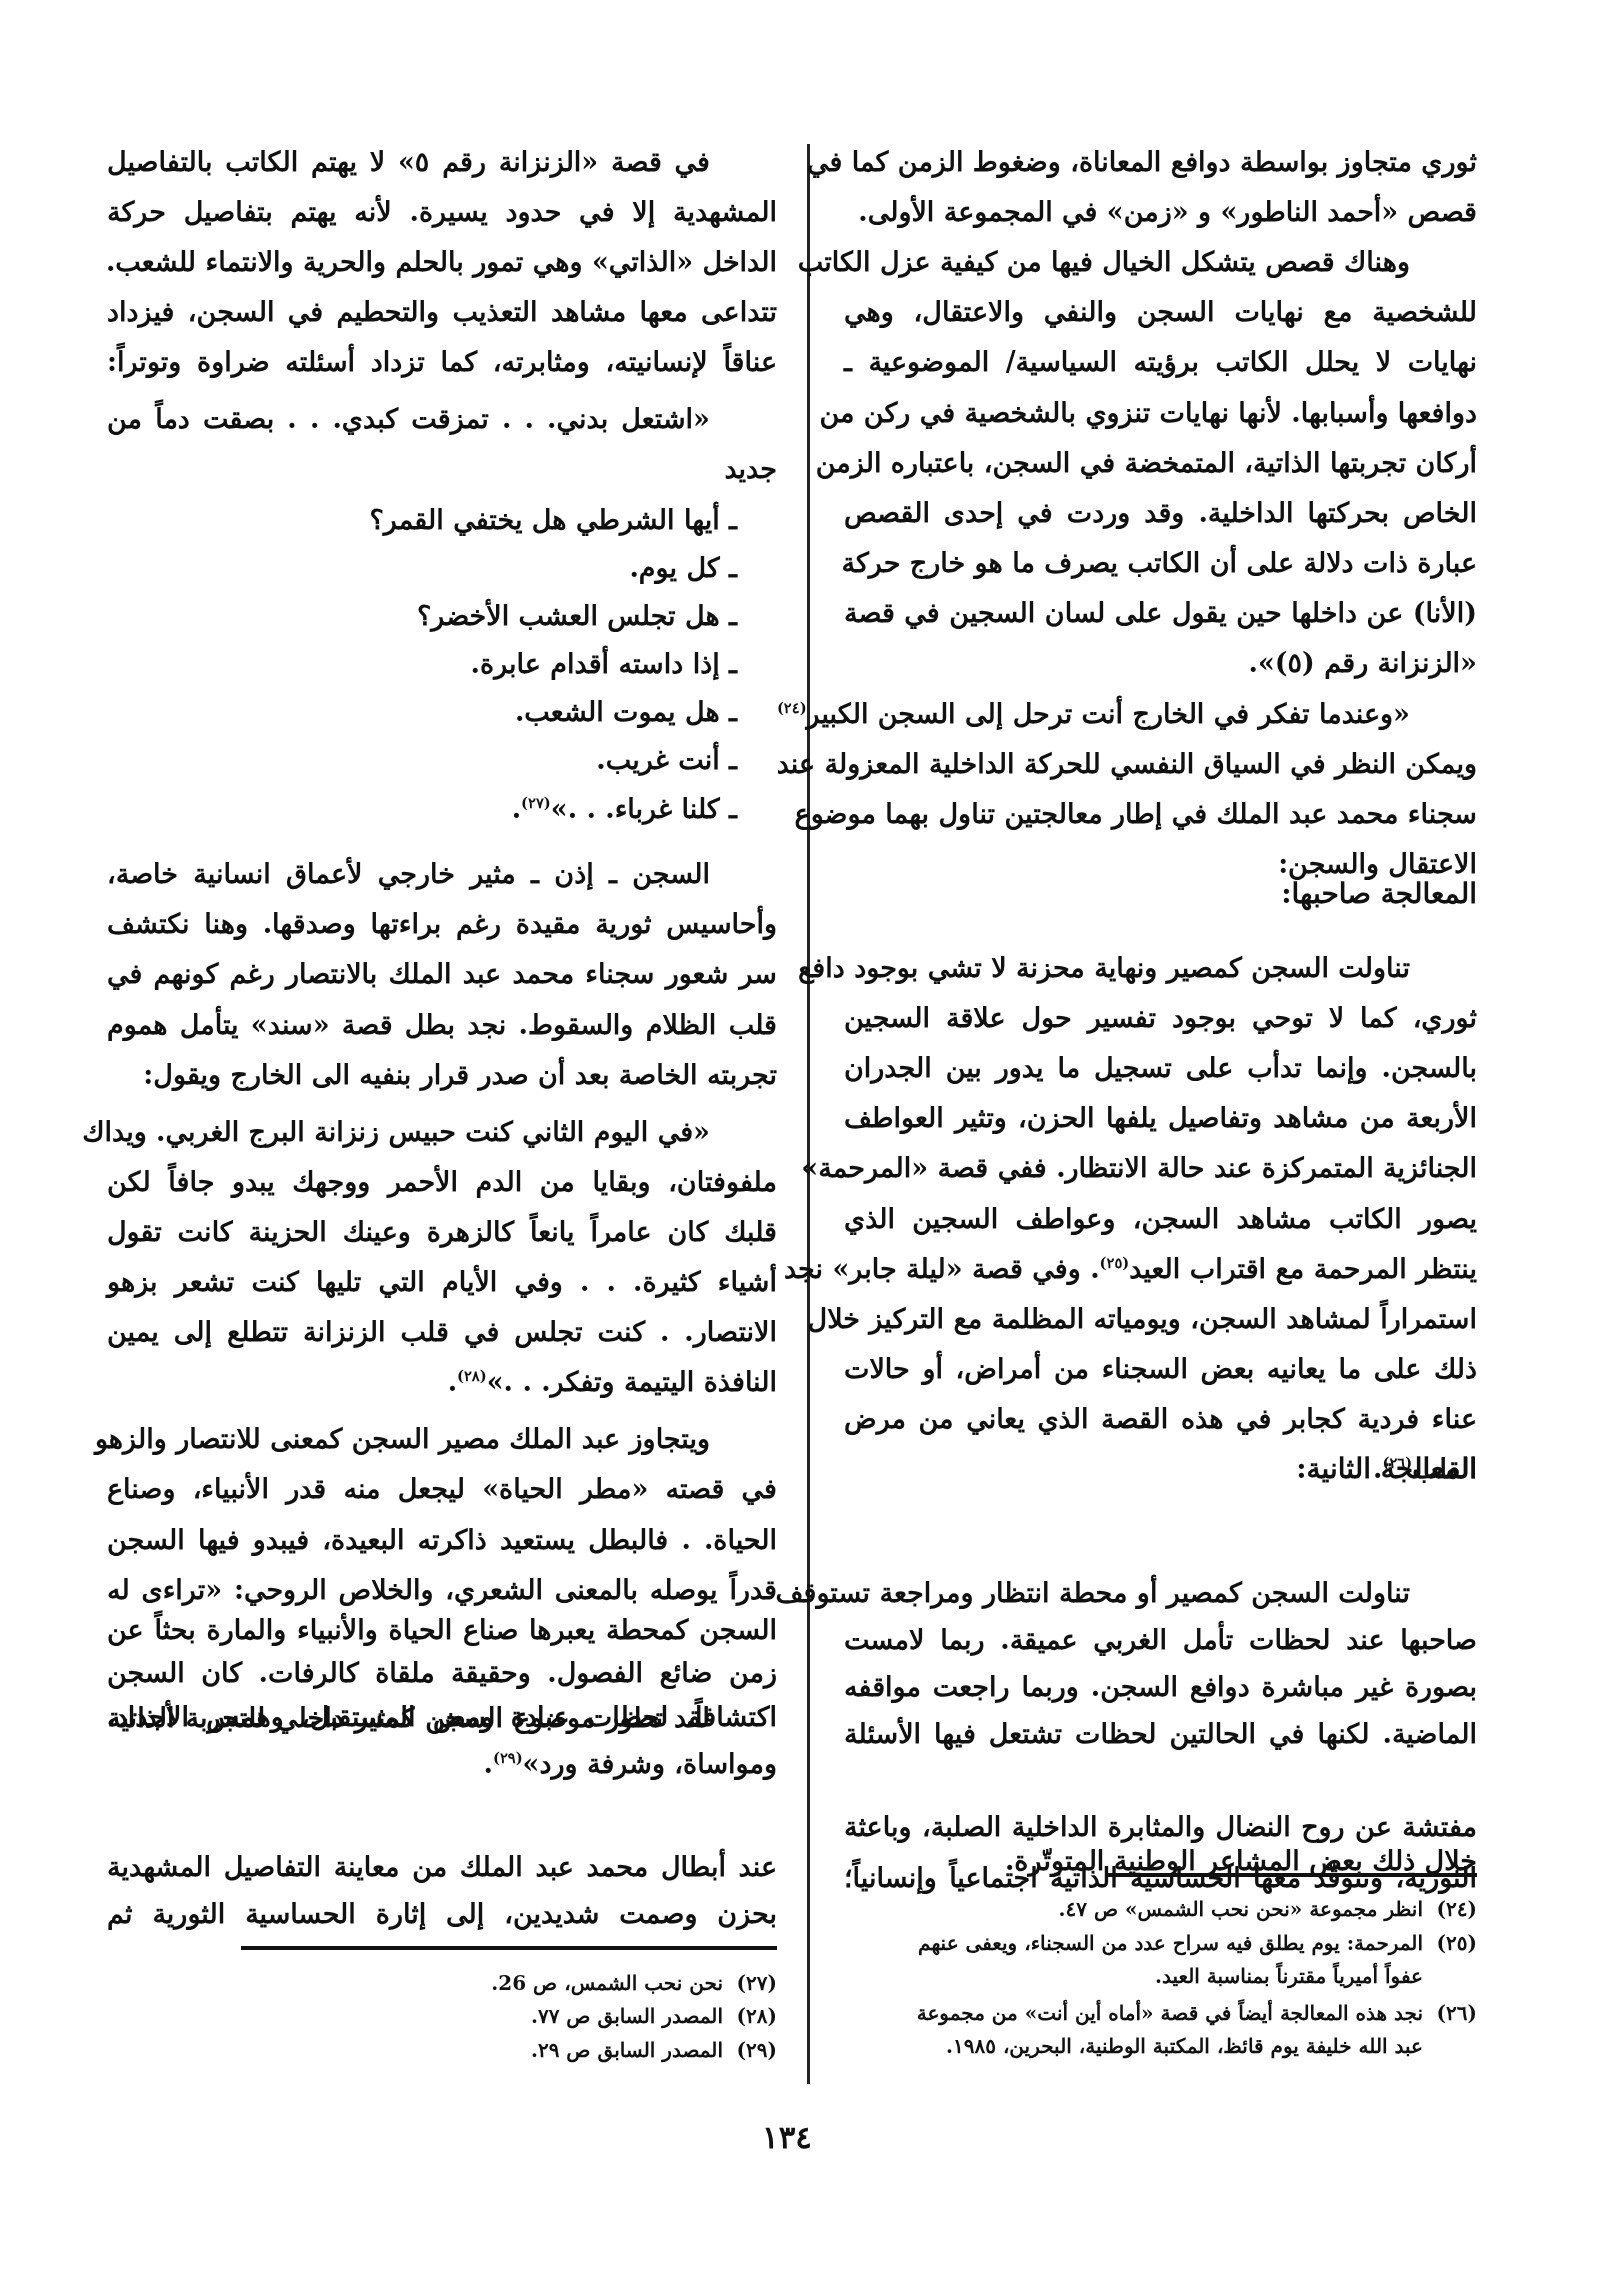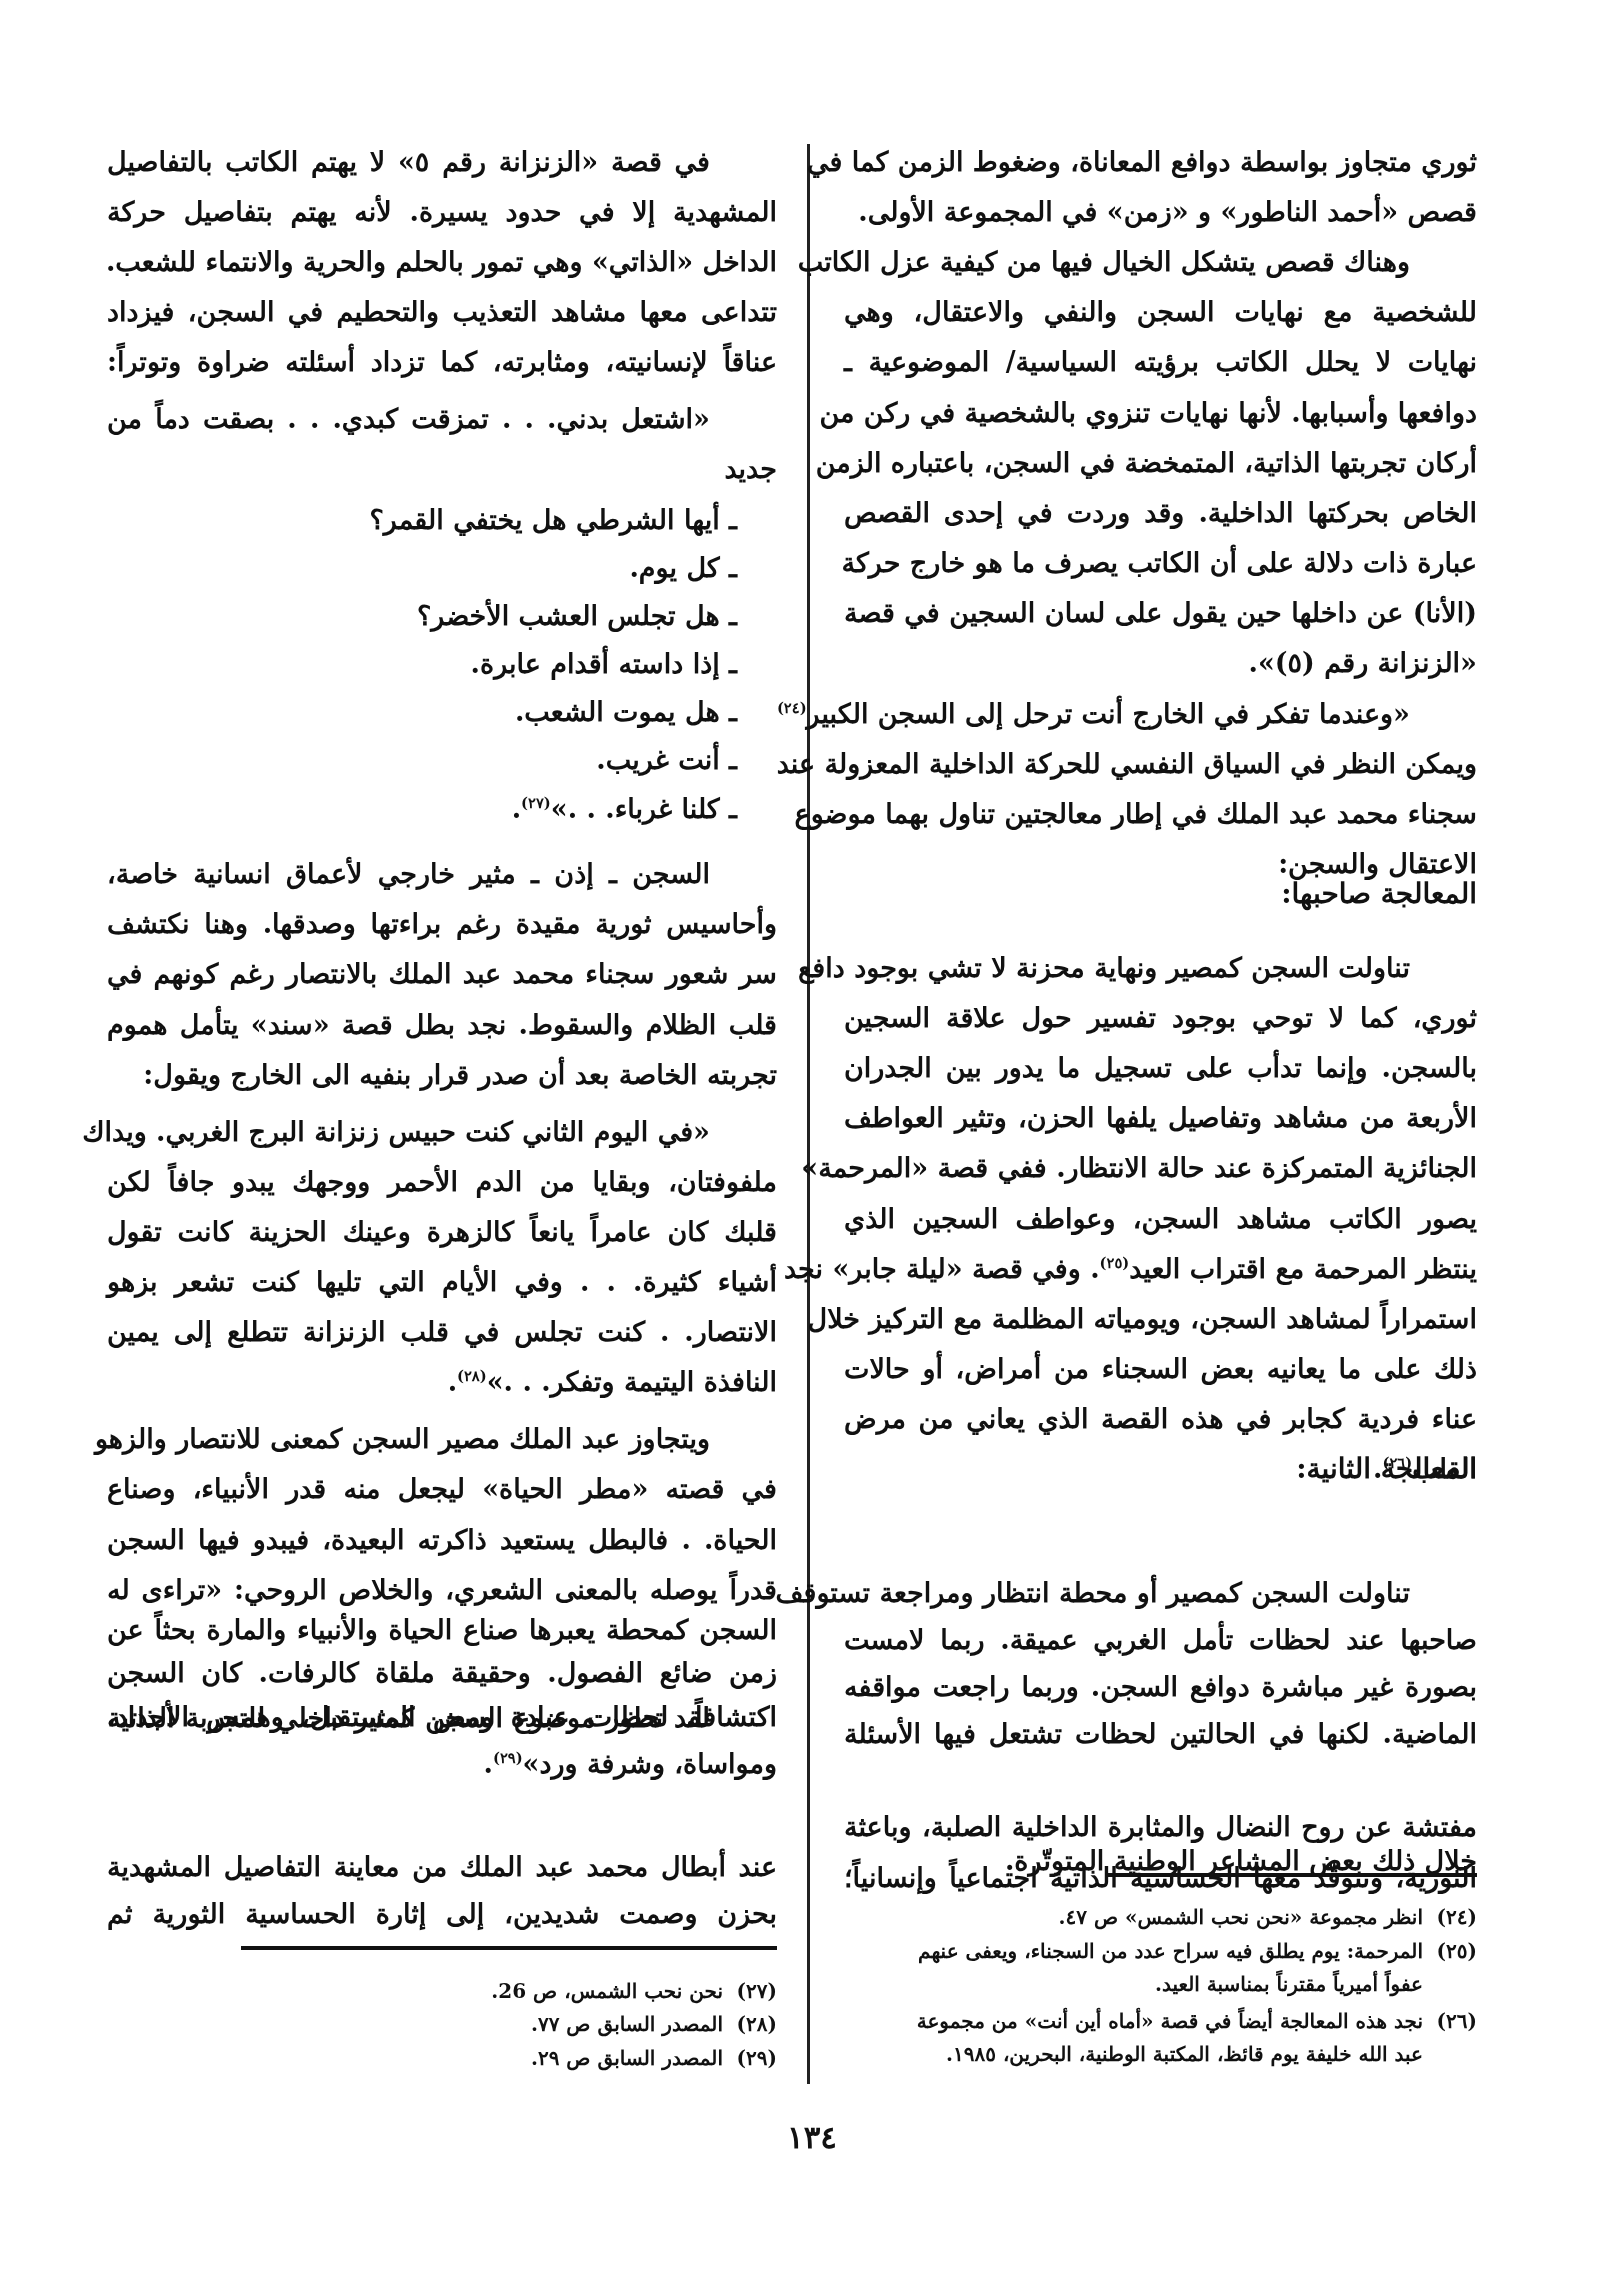"(٢٤)انظر مجموعة «نحن نحب الشمس»" .fn { margin-top: 8px -> none }
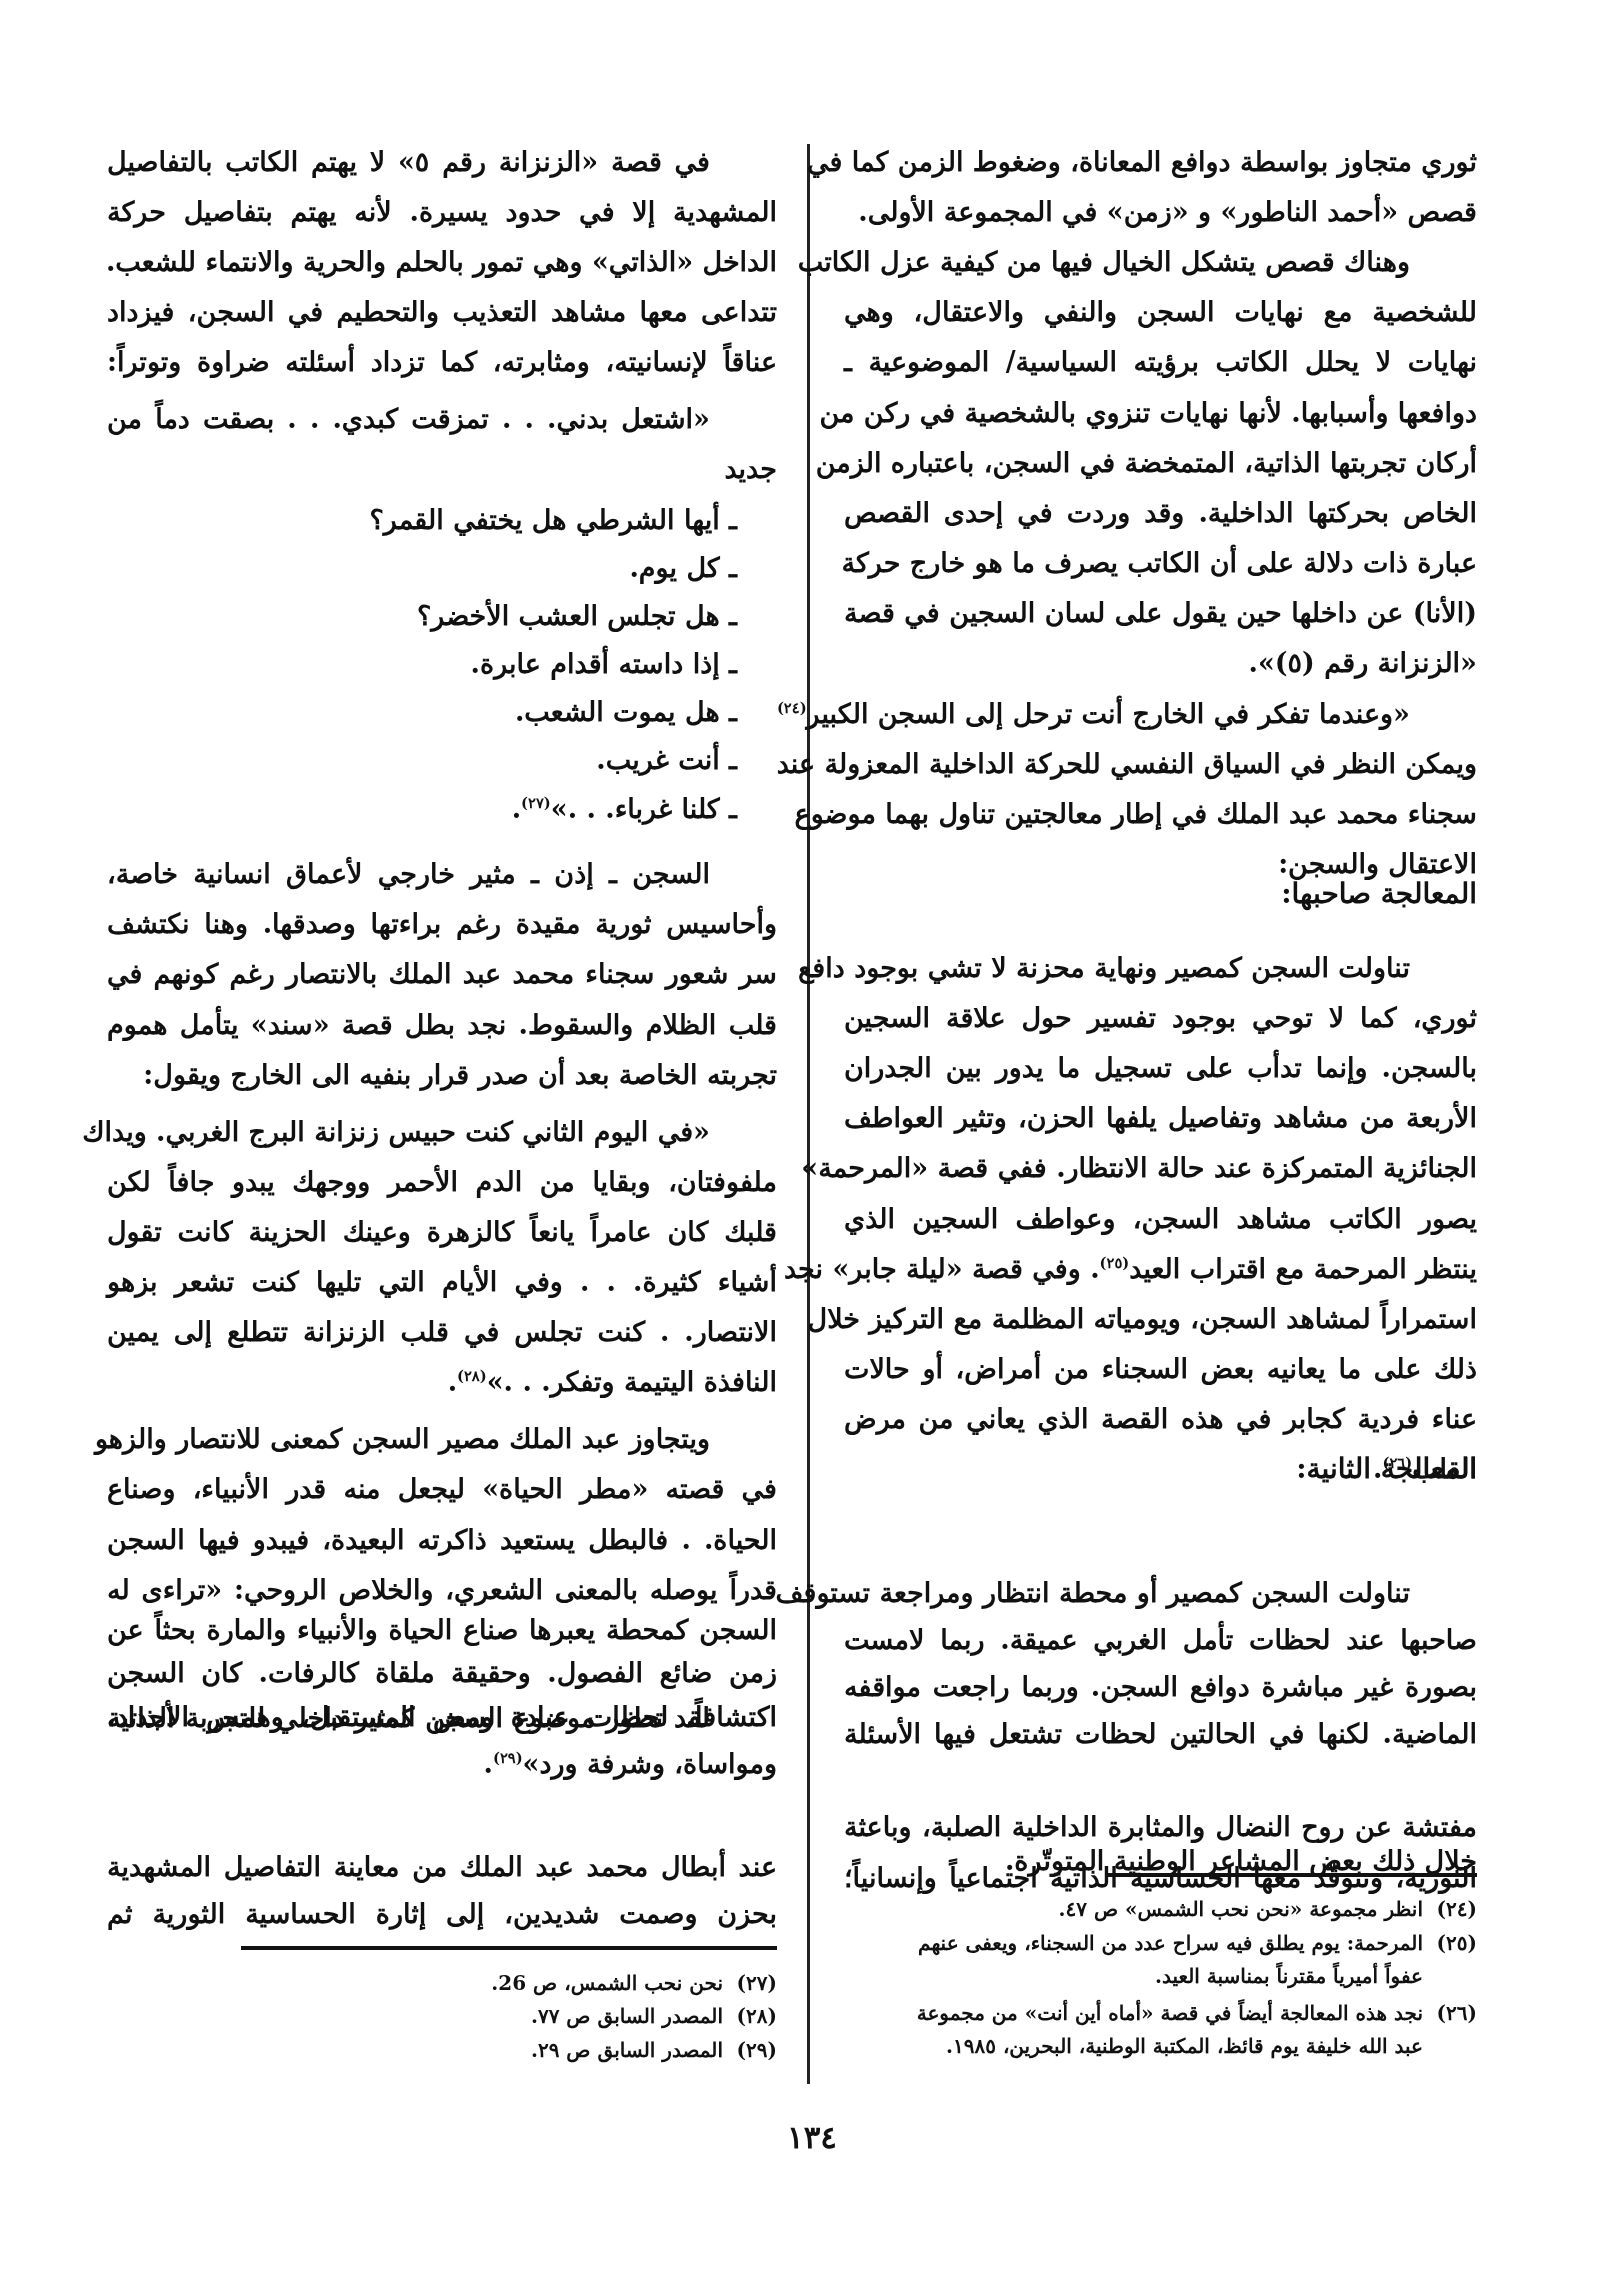"١٣٤" .pageno { text-align: center -> left }
